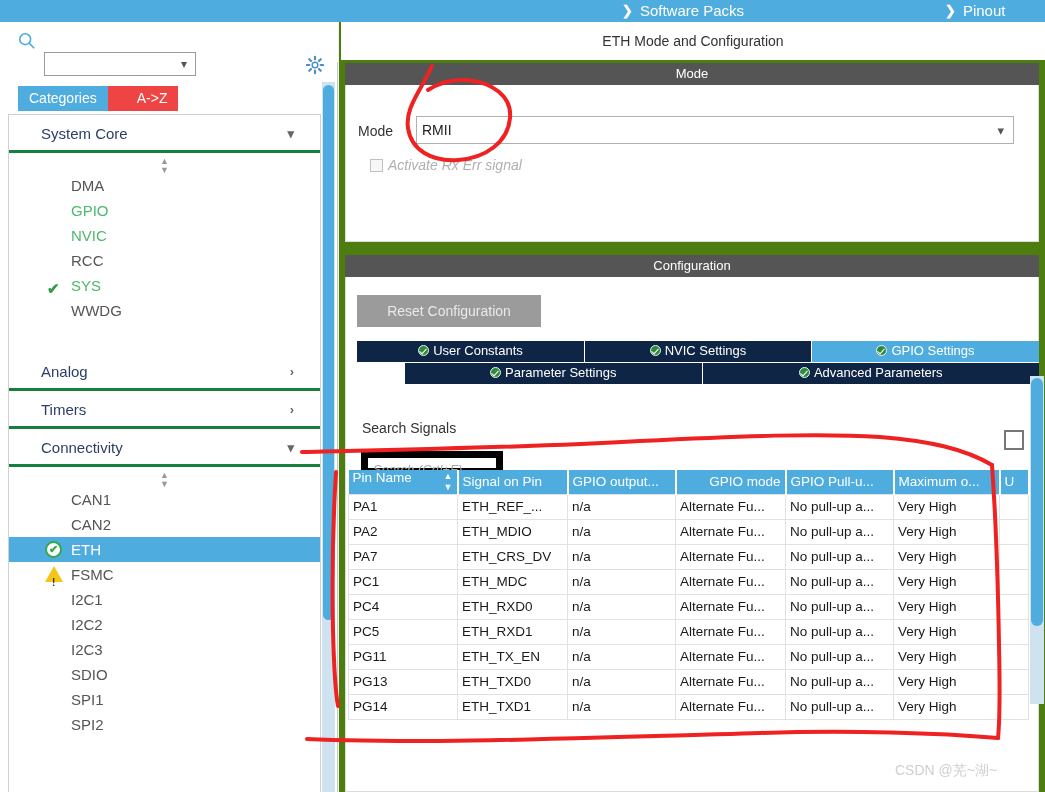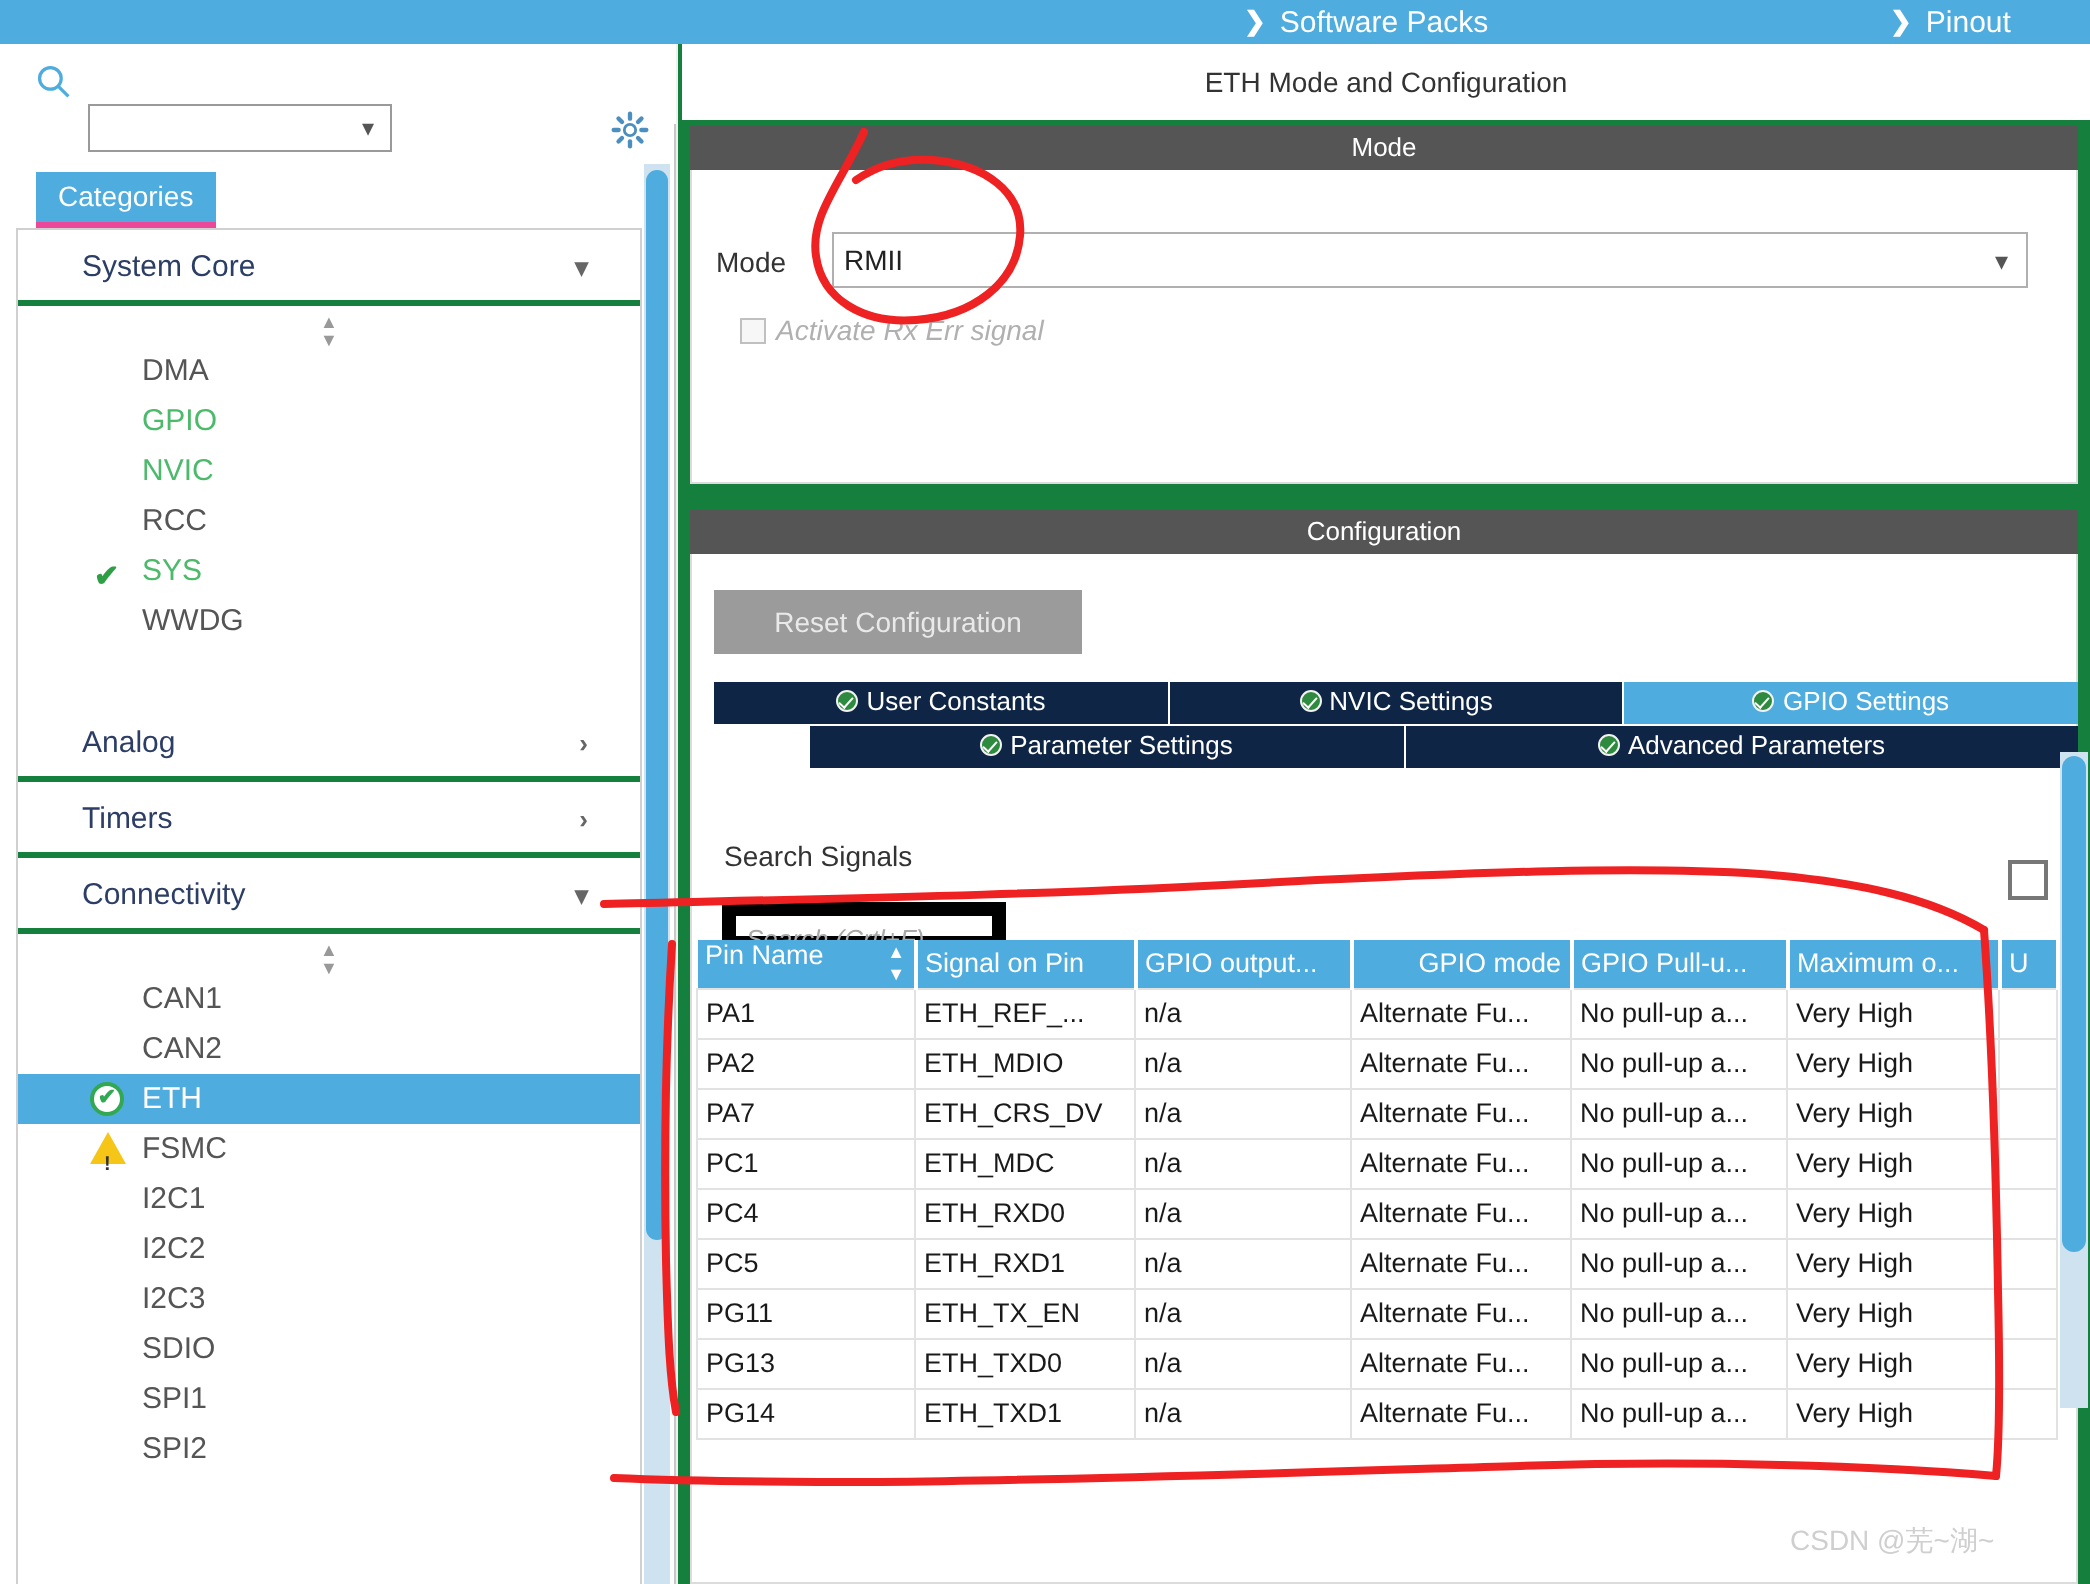"ETH Mode and Configuration" .mainarea { background: #15803d -> #4d7c0f }
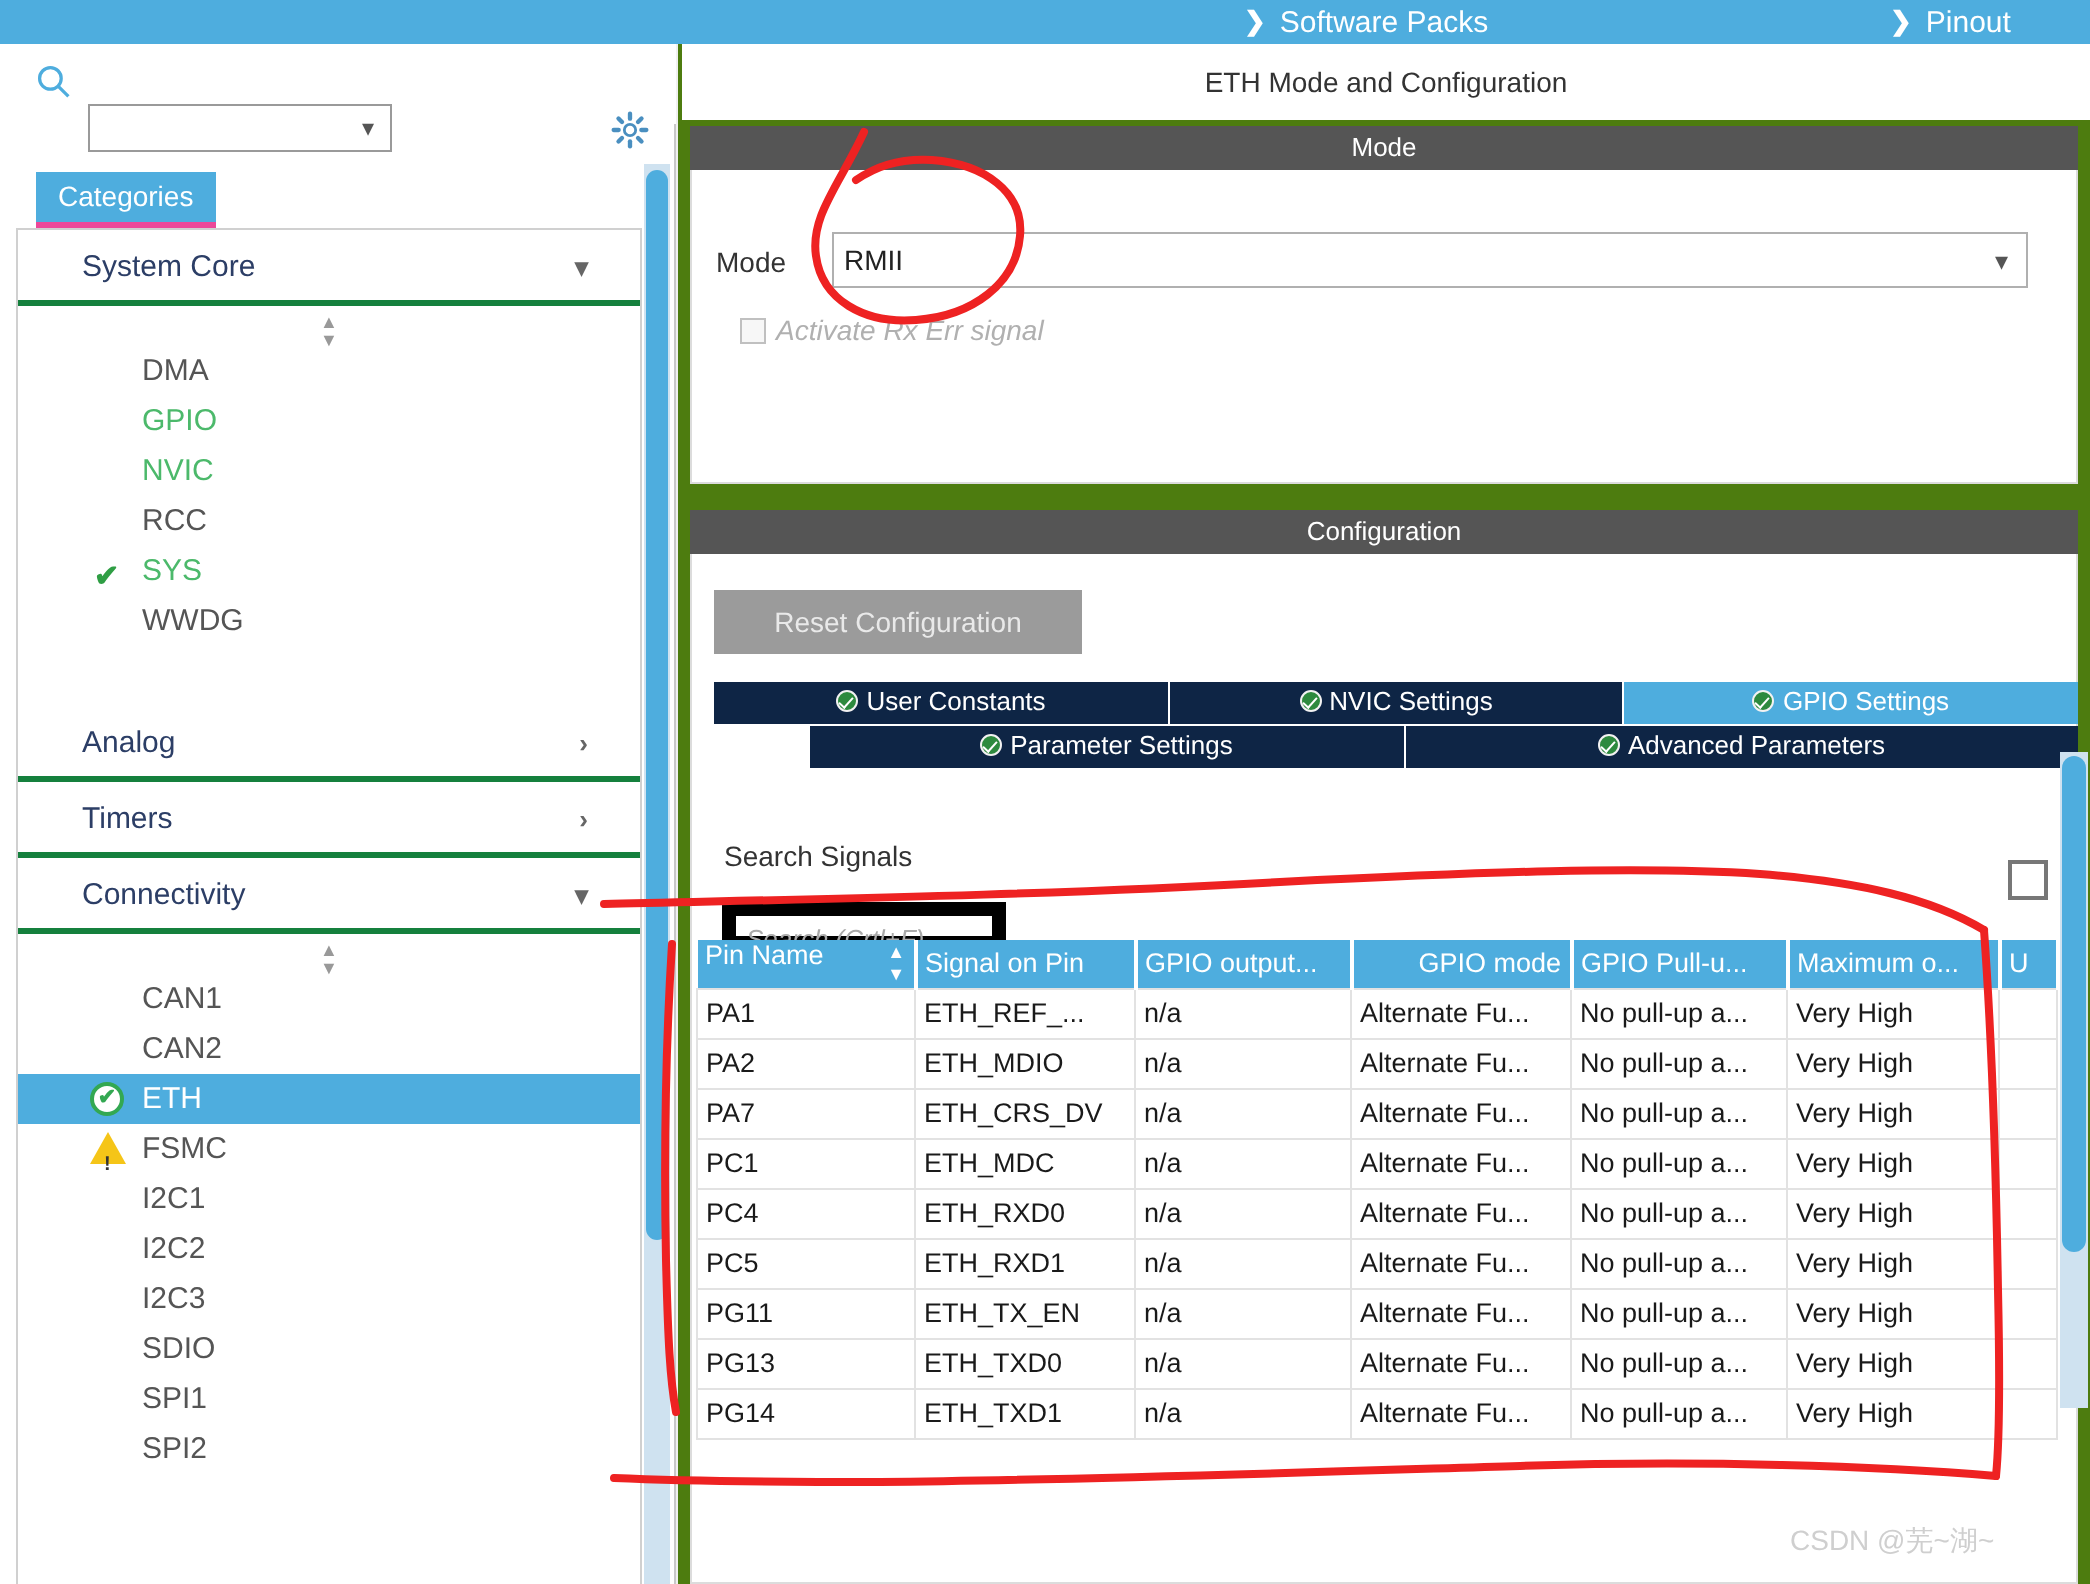"Categories" .tabs-cat { flex-direction: column -> none }
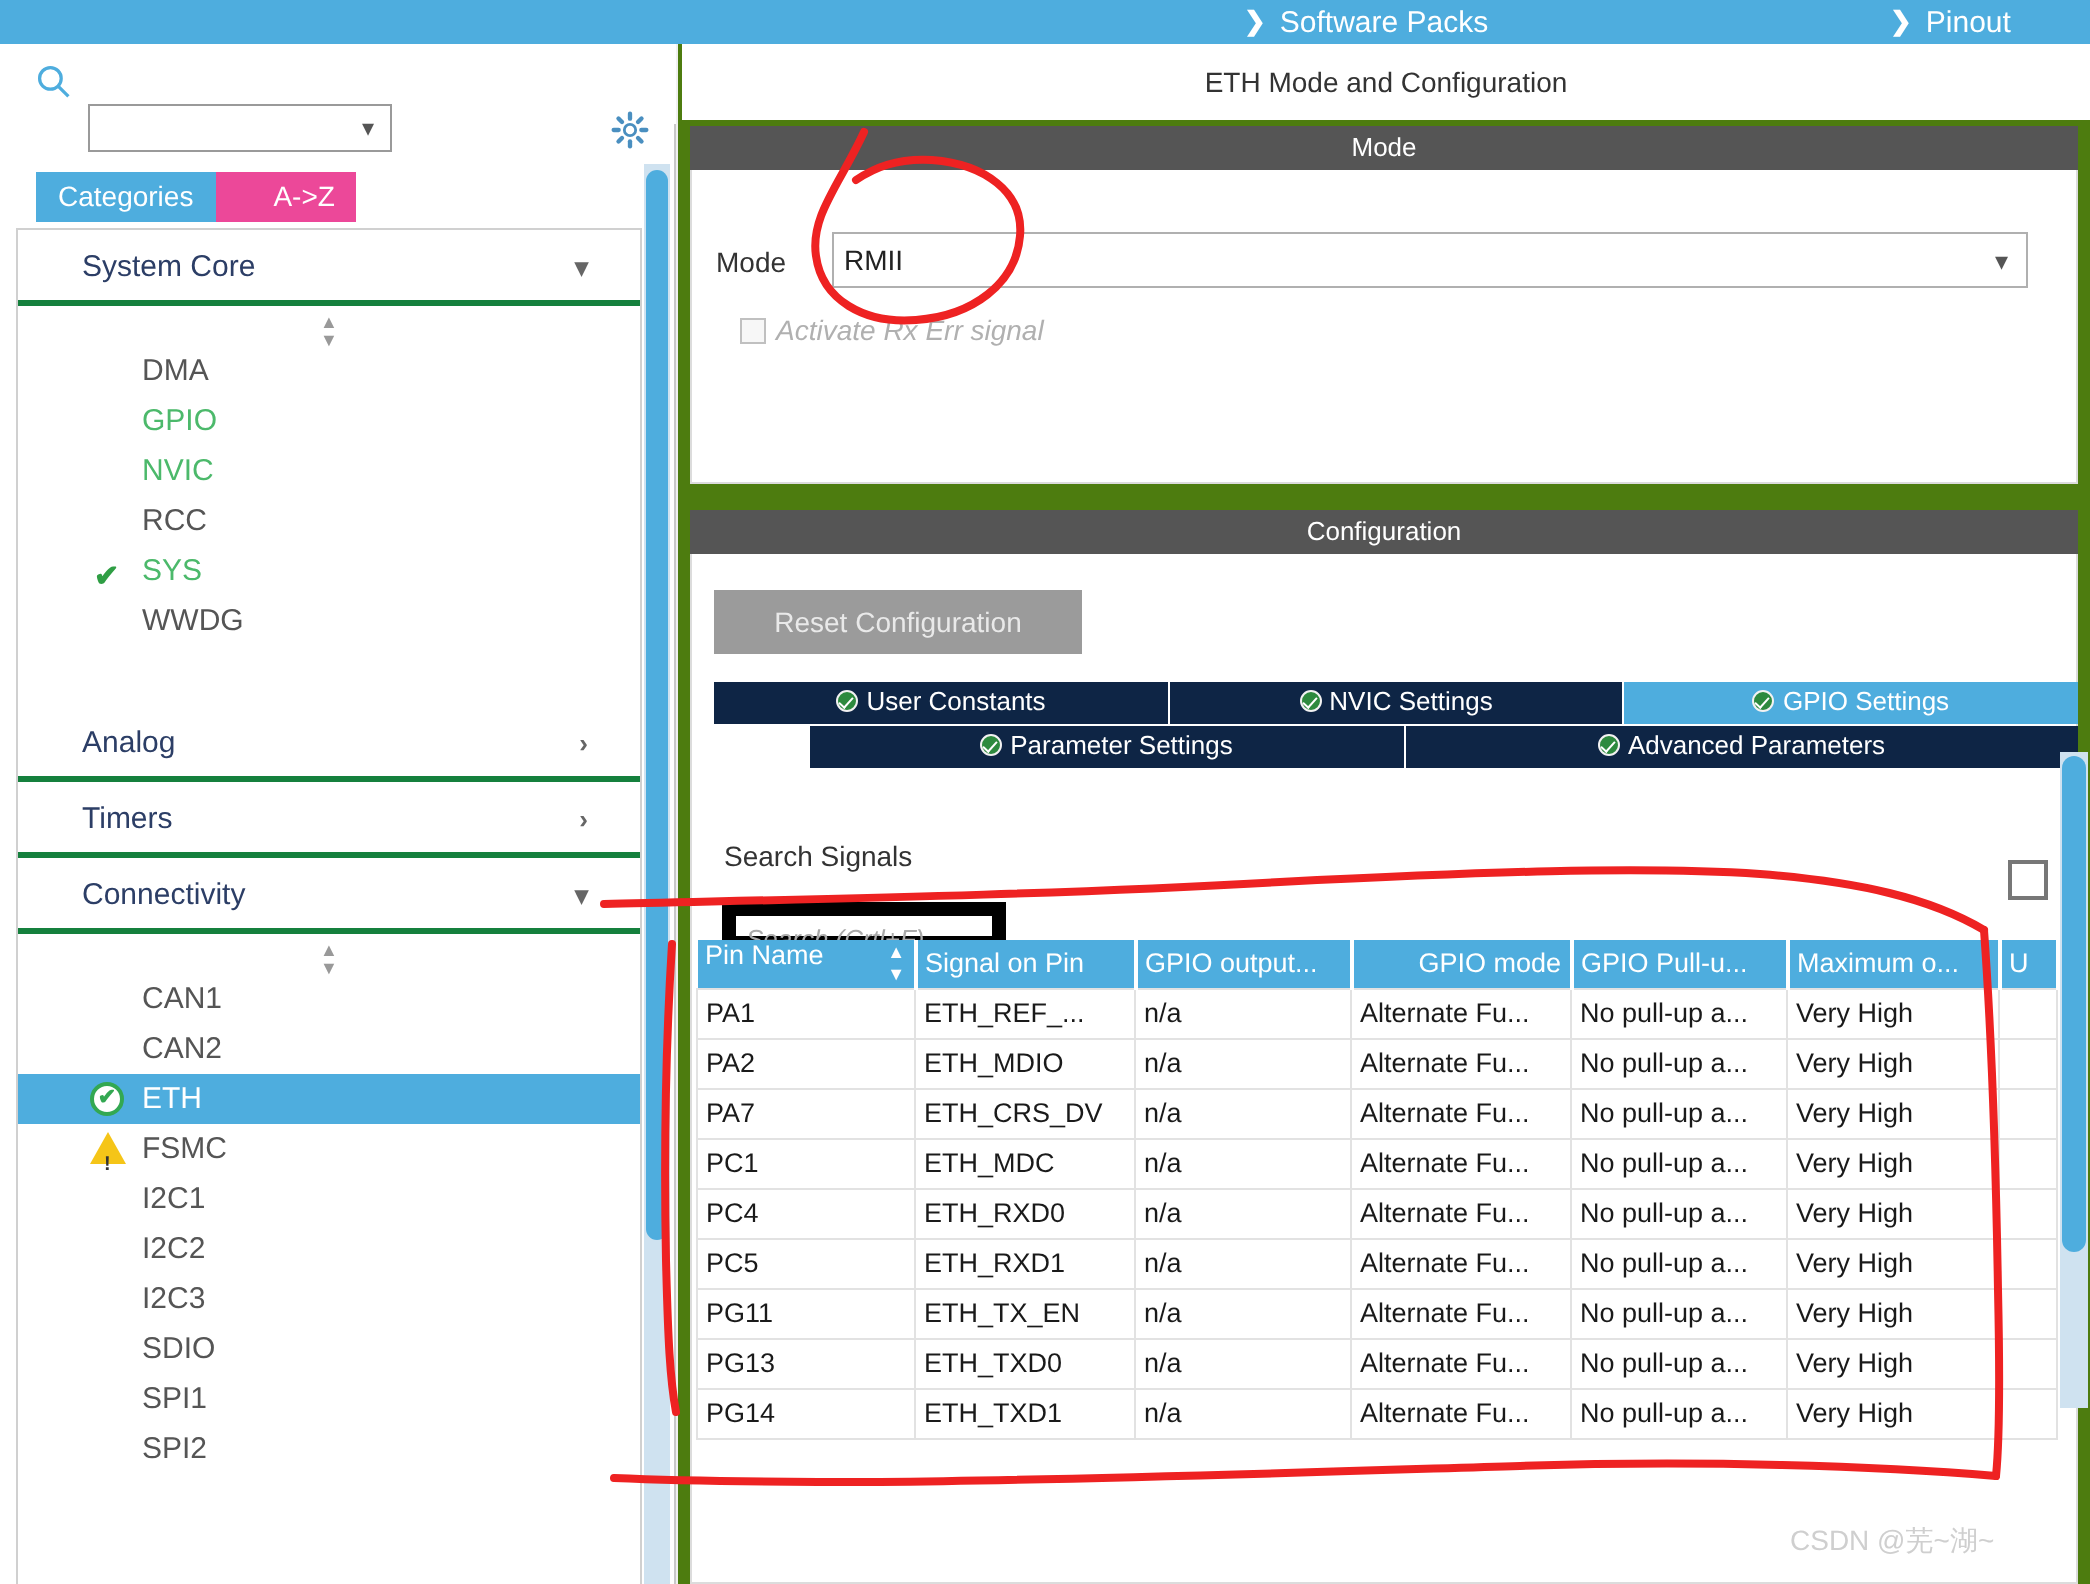"A->Z" .tab-cat.alt { background: #ec4899 -> #ef4444 }
